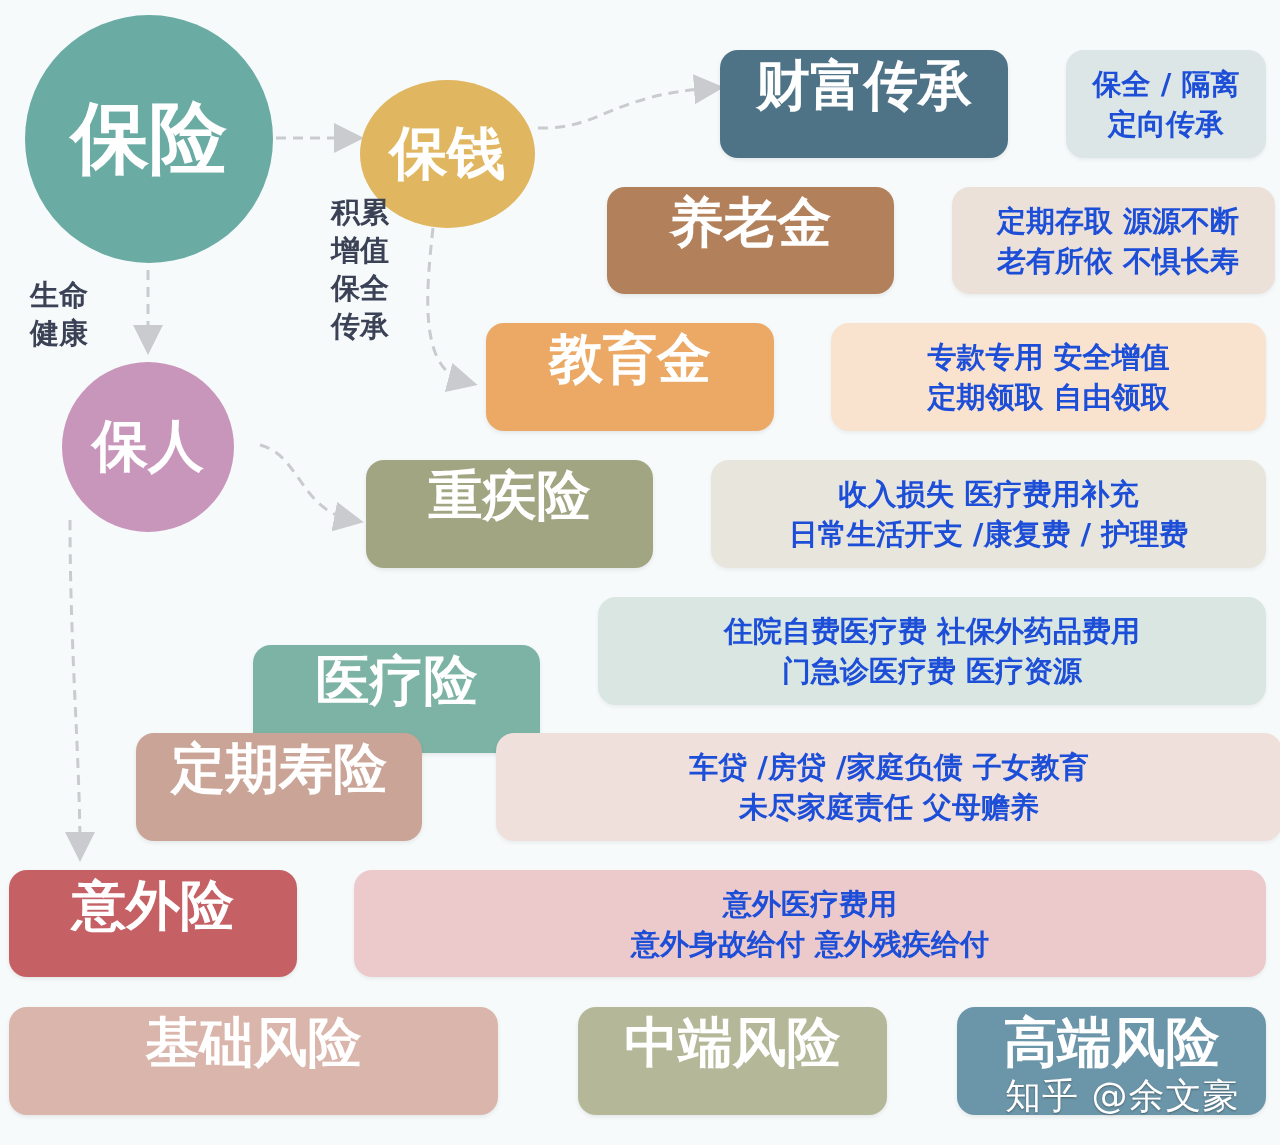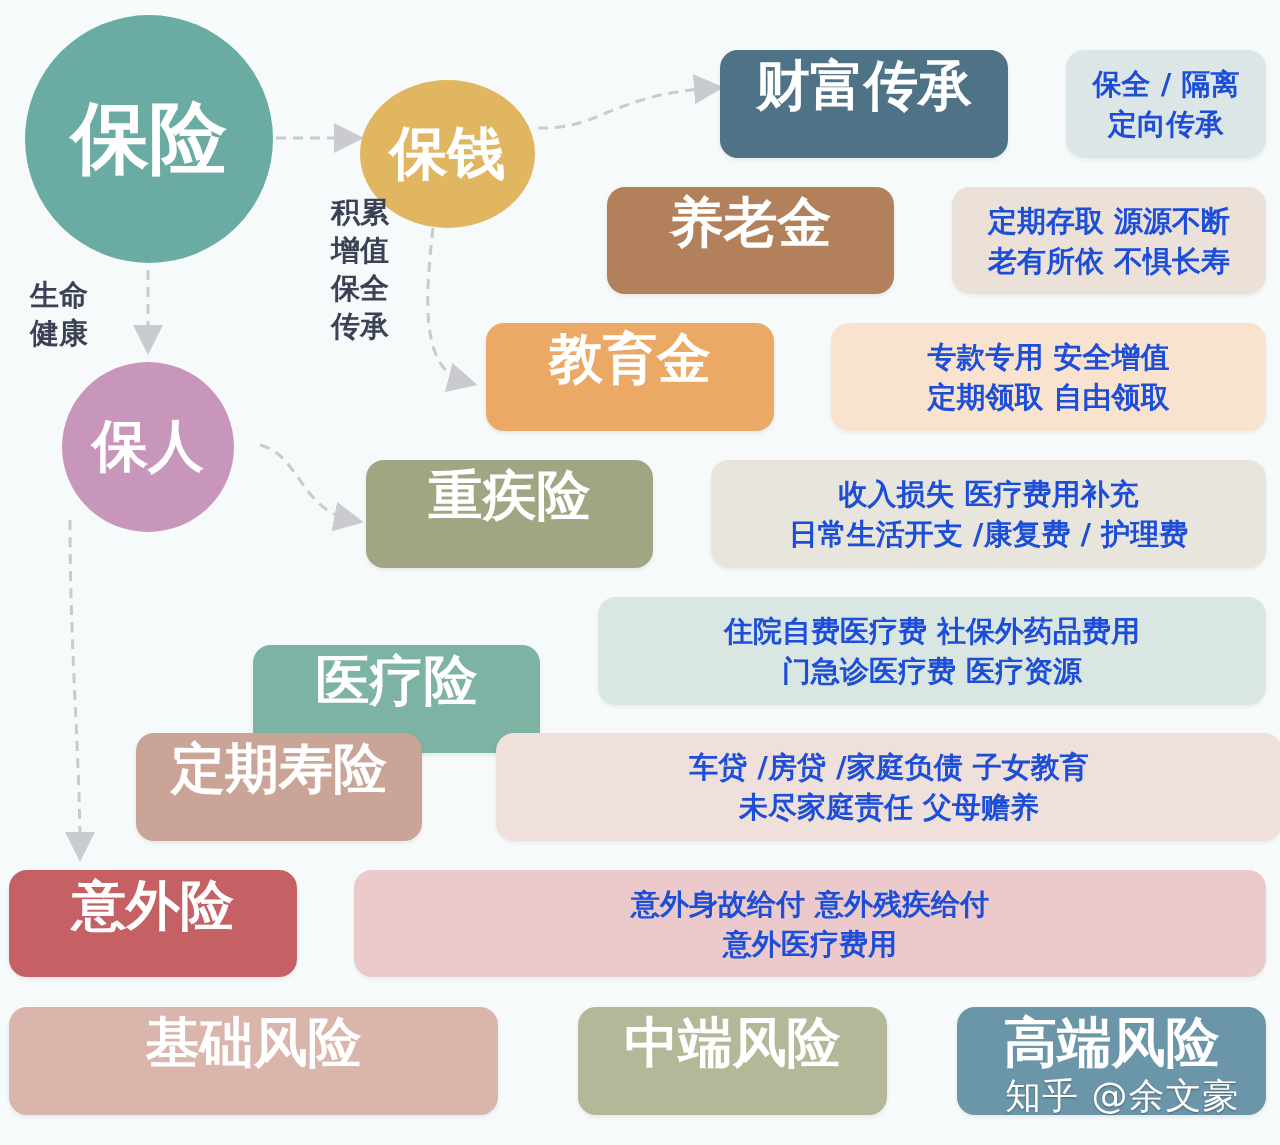"定期存取 源源不断" div.desc { padding-left: none -> 9px }
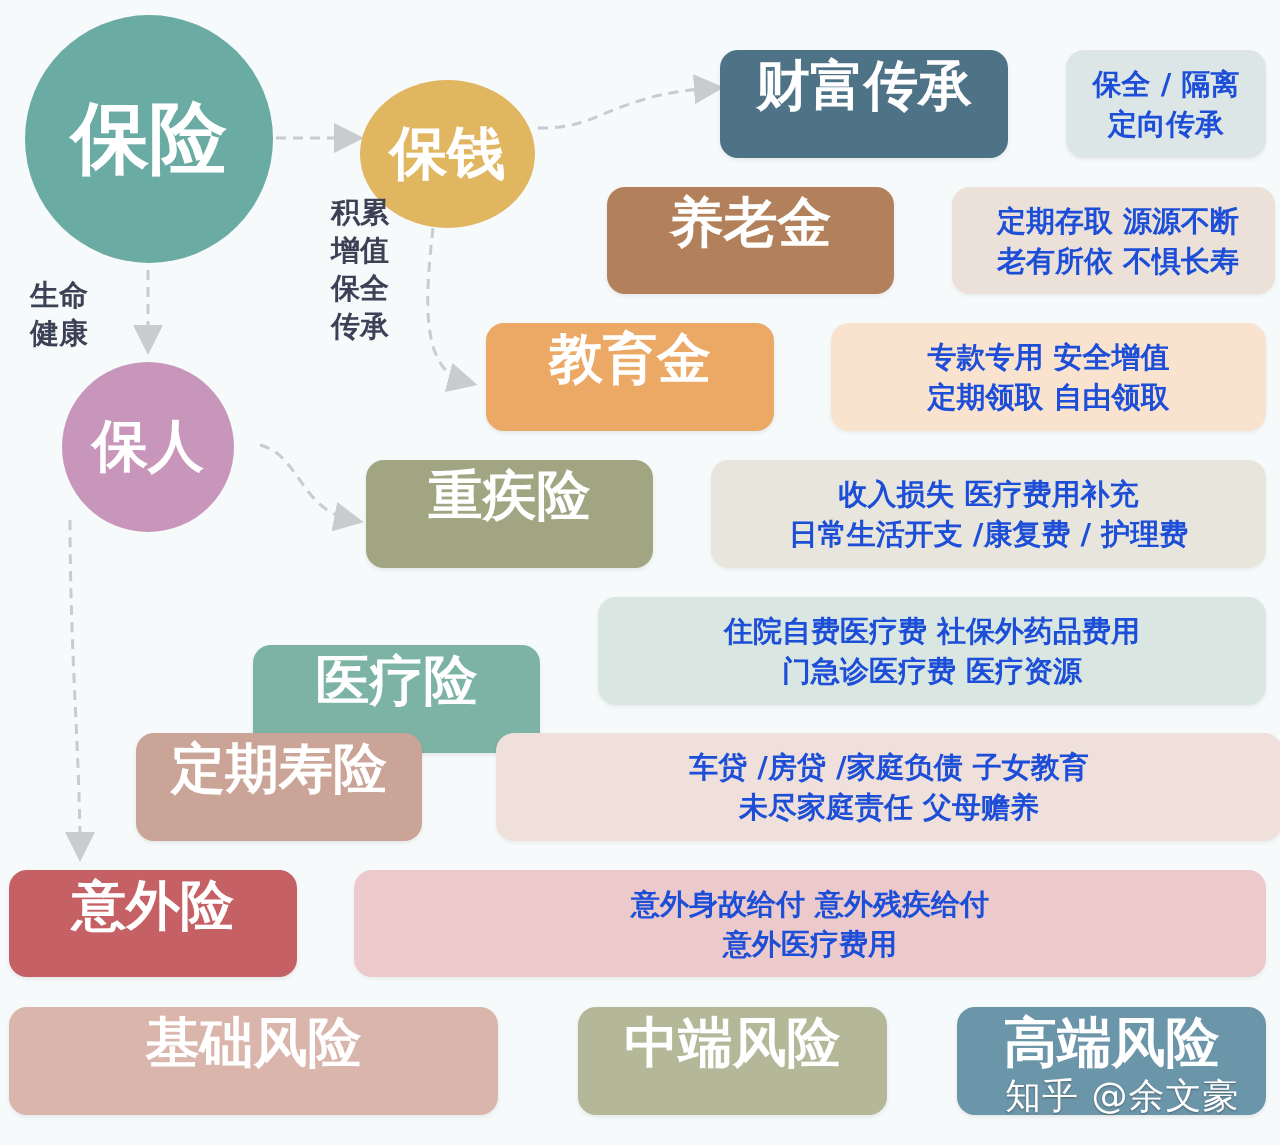"意外身故给付 意外残疾给付" span { order: before "意外医疗费用" -> after "意外医疗费用" }
